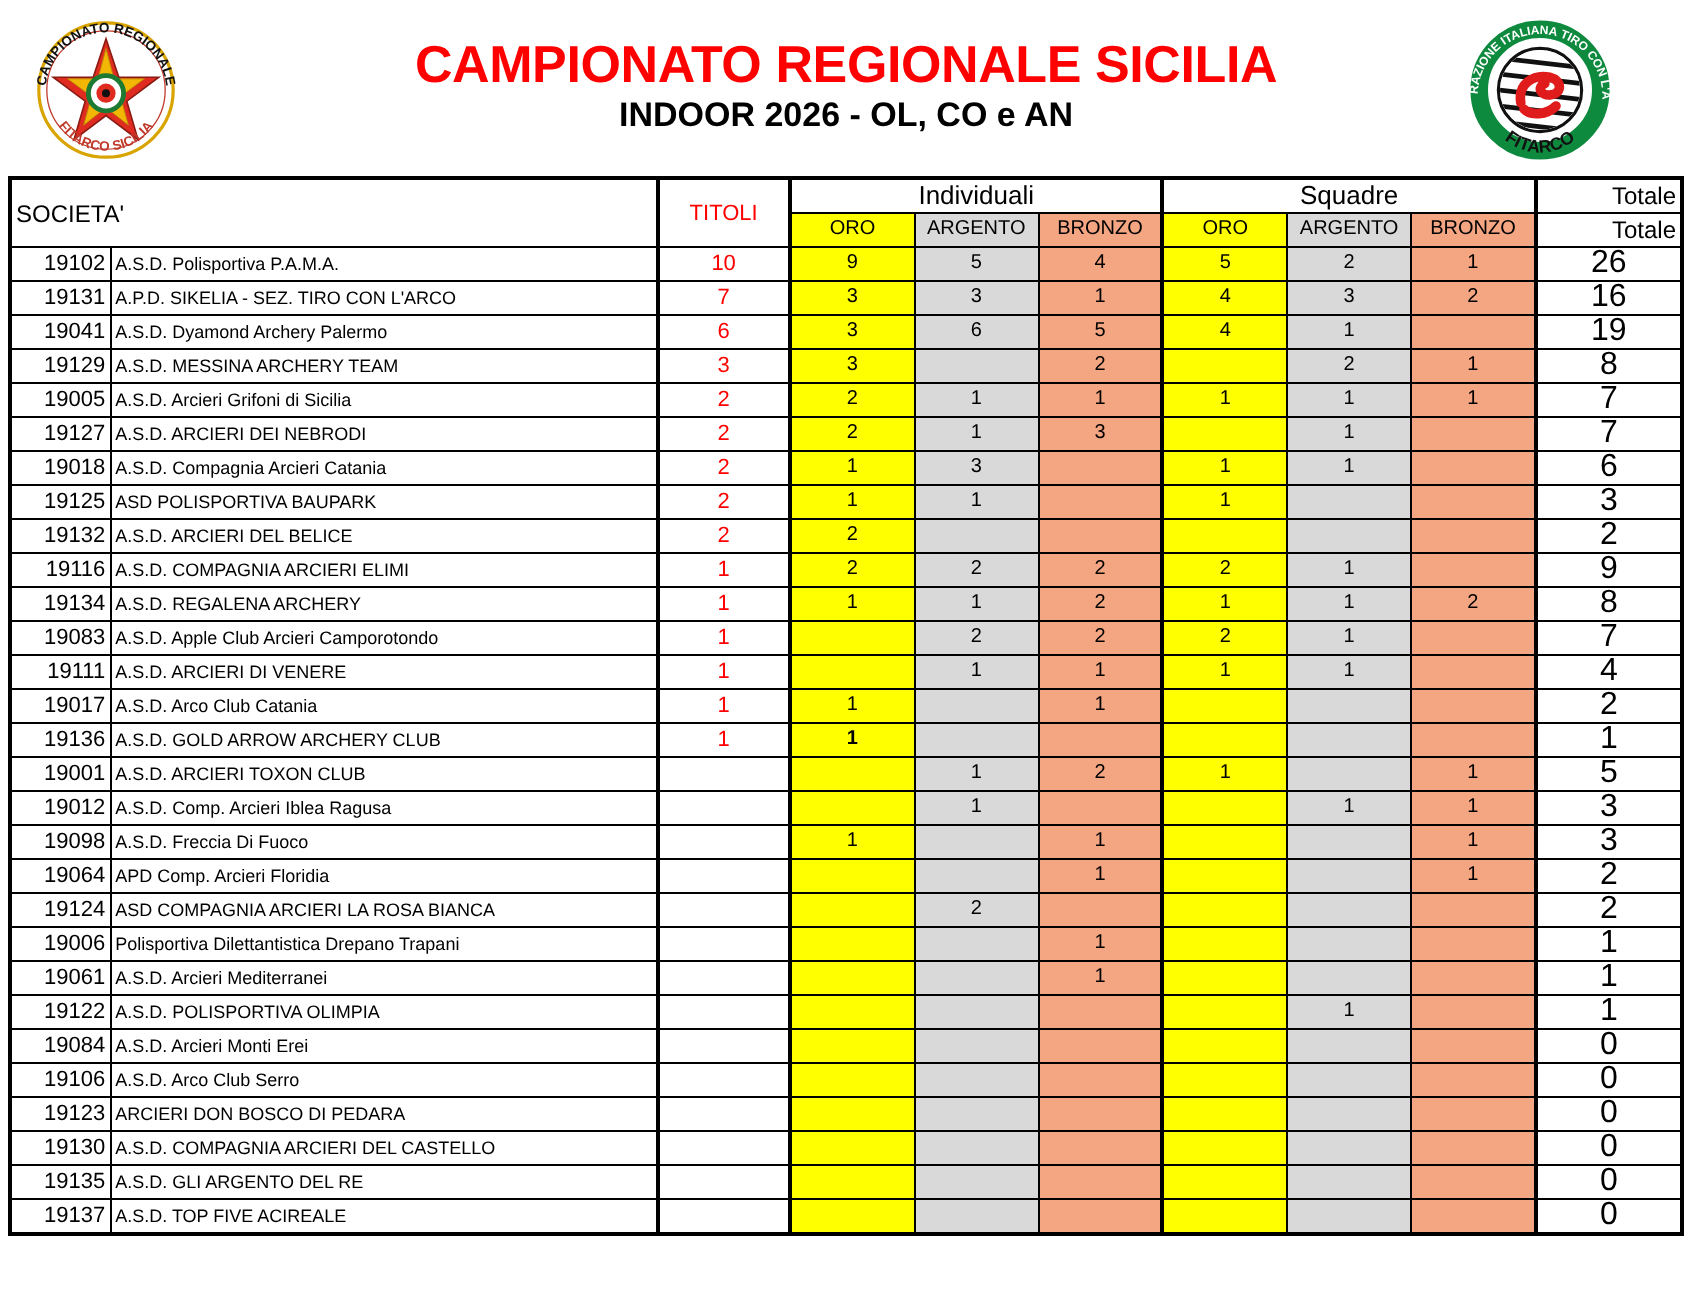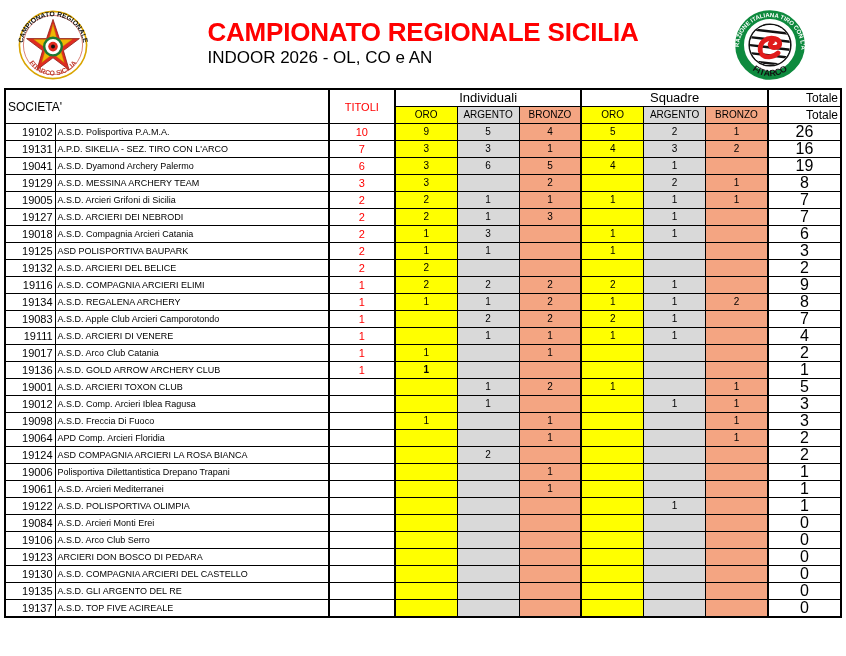"CAMPIONATO REGIONALE SICILIA" .titles { text-align: left -> center }
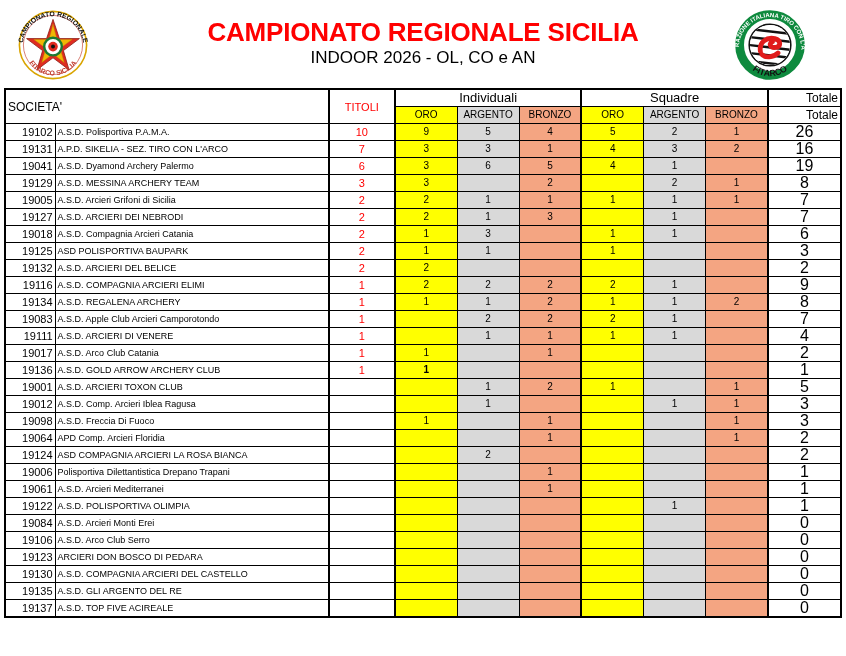"INDOOR 2026 - OL, CO" .sub-title { font-weight: normal -> bold }
